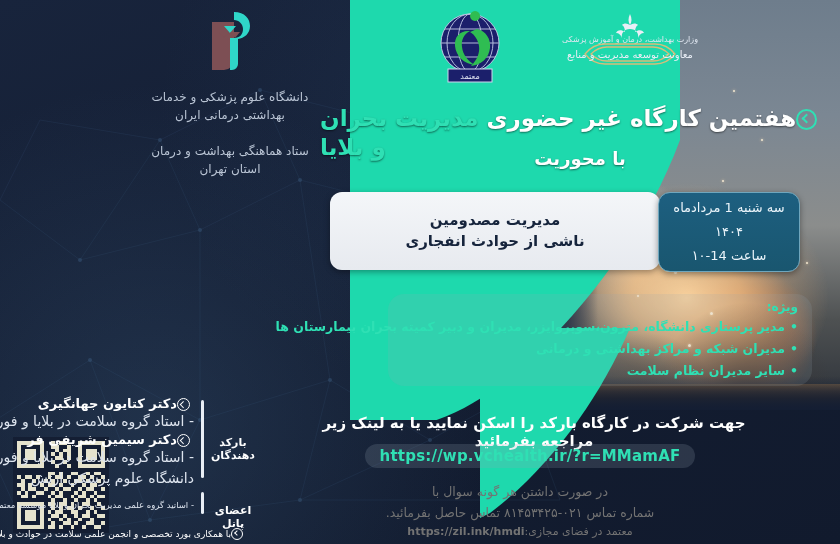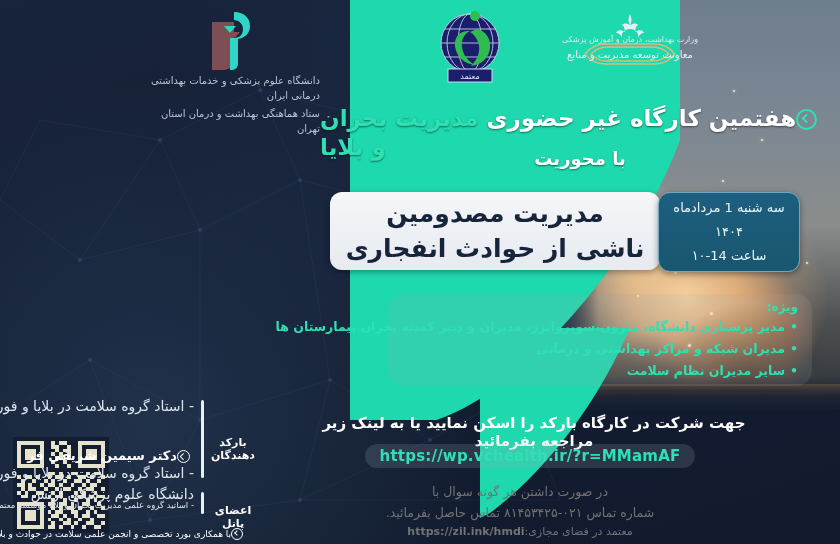"دانشگاه علوم پزشکی و خدمات" .logo-cap { font-size: 10px -> 12px; margin-top: 3px -> 18px; text-align: right -> none }
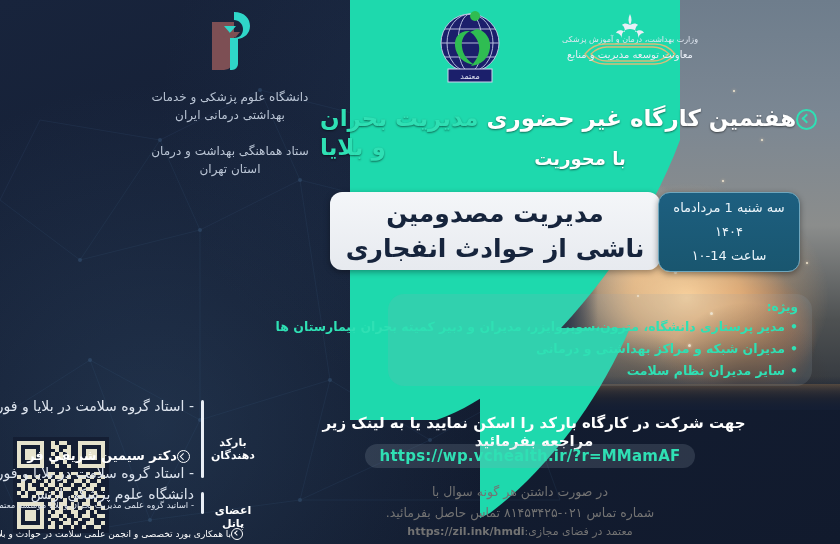"مدیریت مصدومین" .topic-text { font-size: 25px -> 15px }
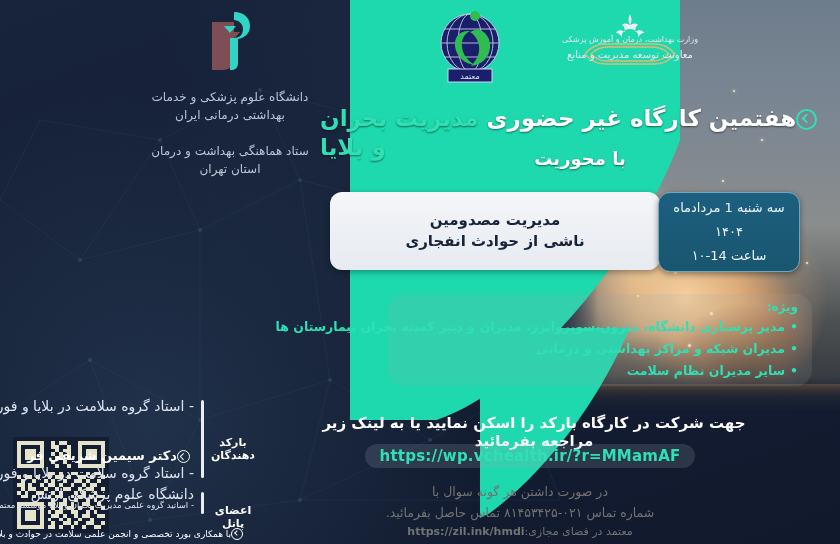"دکتر کتایون جهانگیری" div.name { html: none -> <div><span></span><span>دکتر کتایون جهانگیری</span></div> }
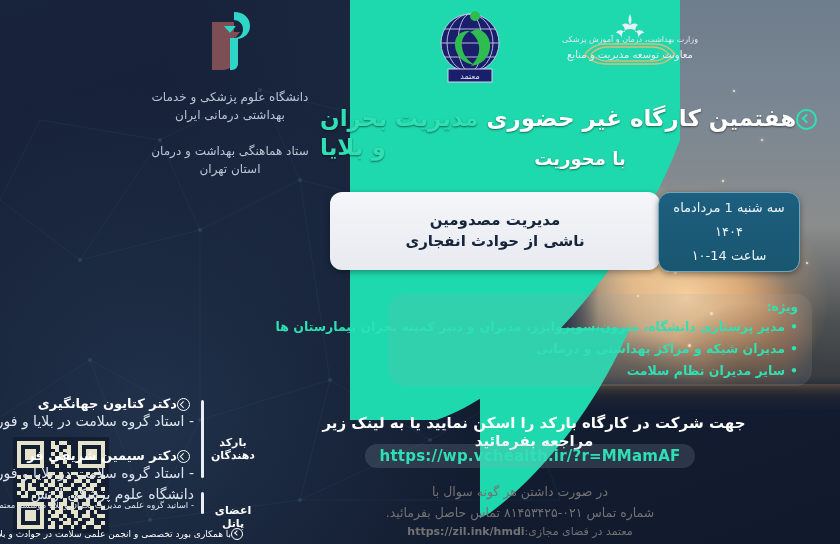"دکتر سیمین شریفی فر" .spk2 { top: 56px -> 40px }
